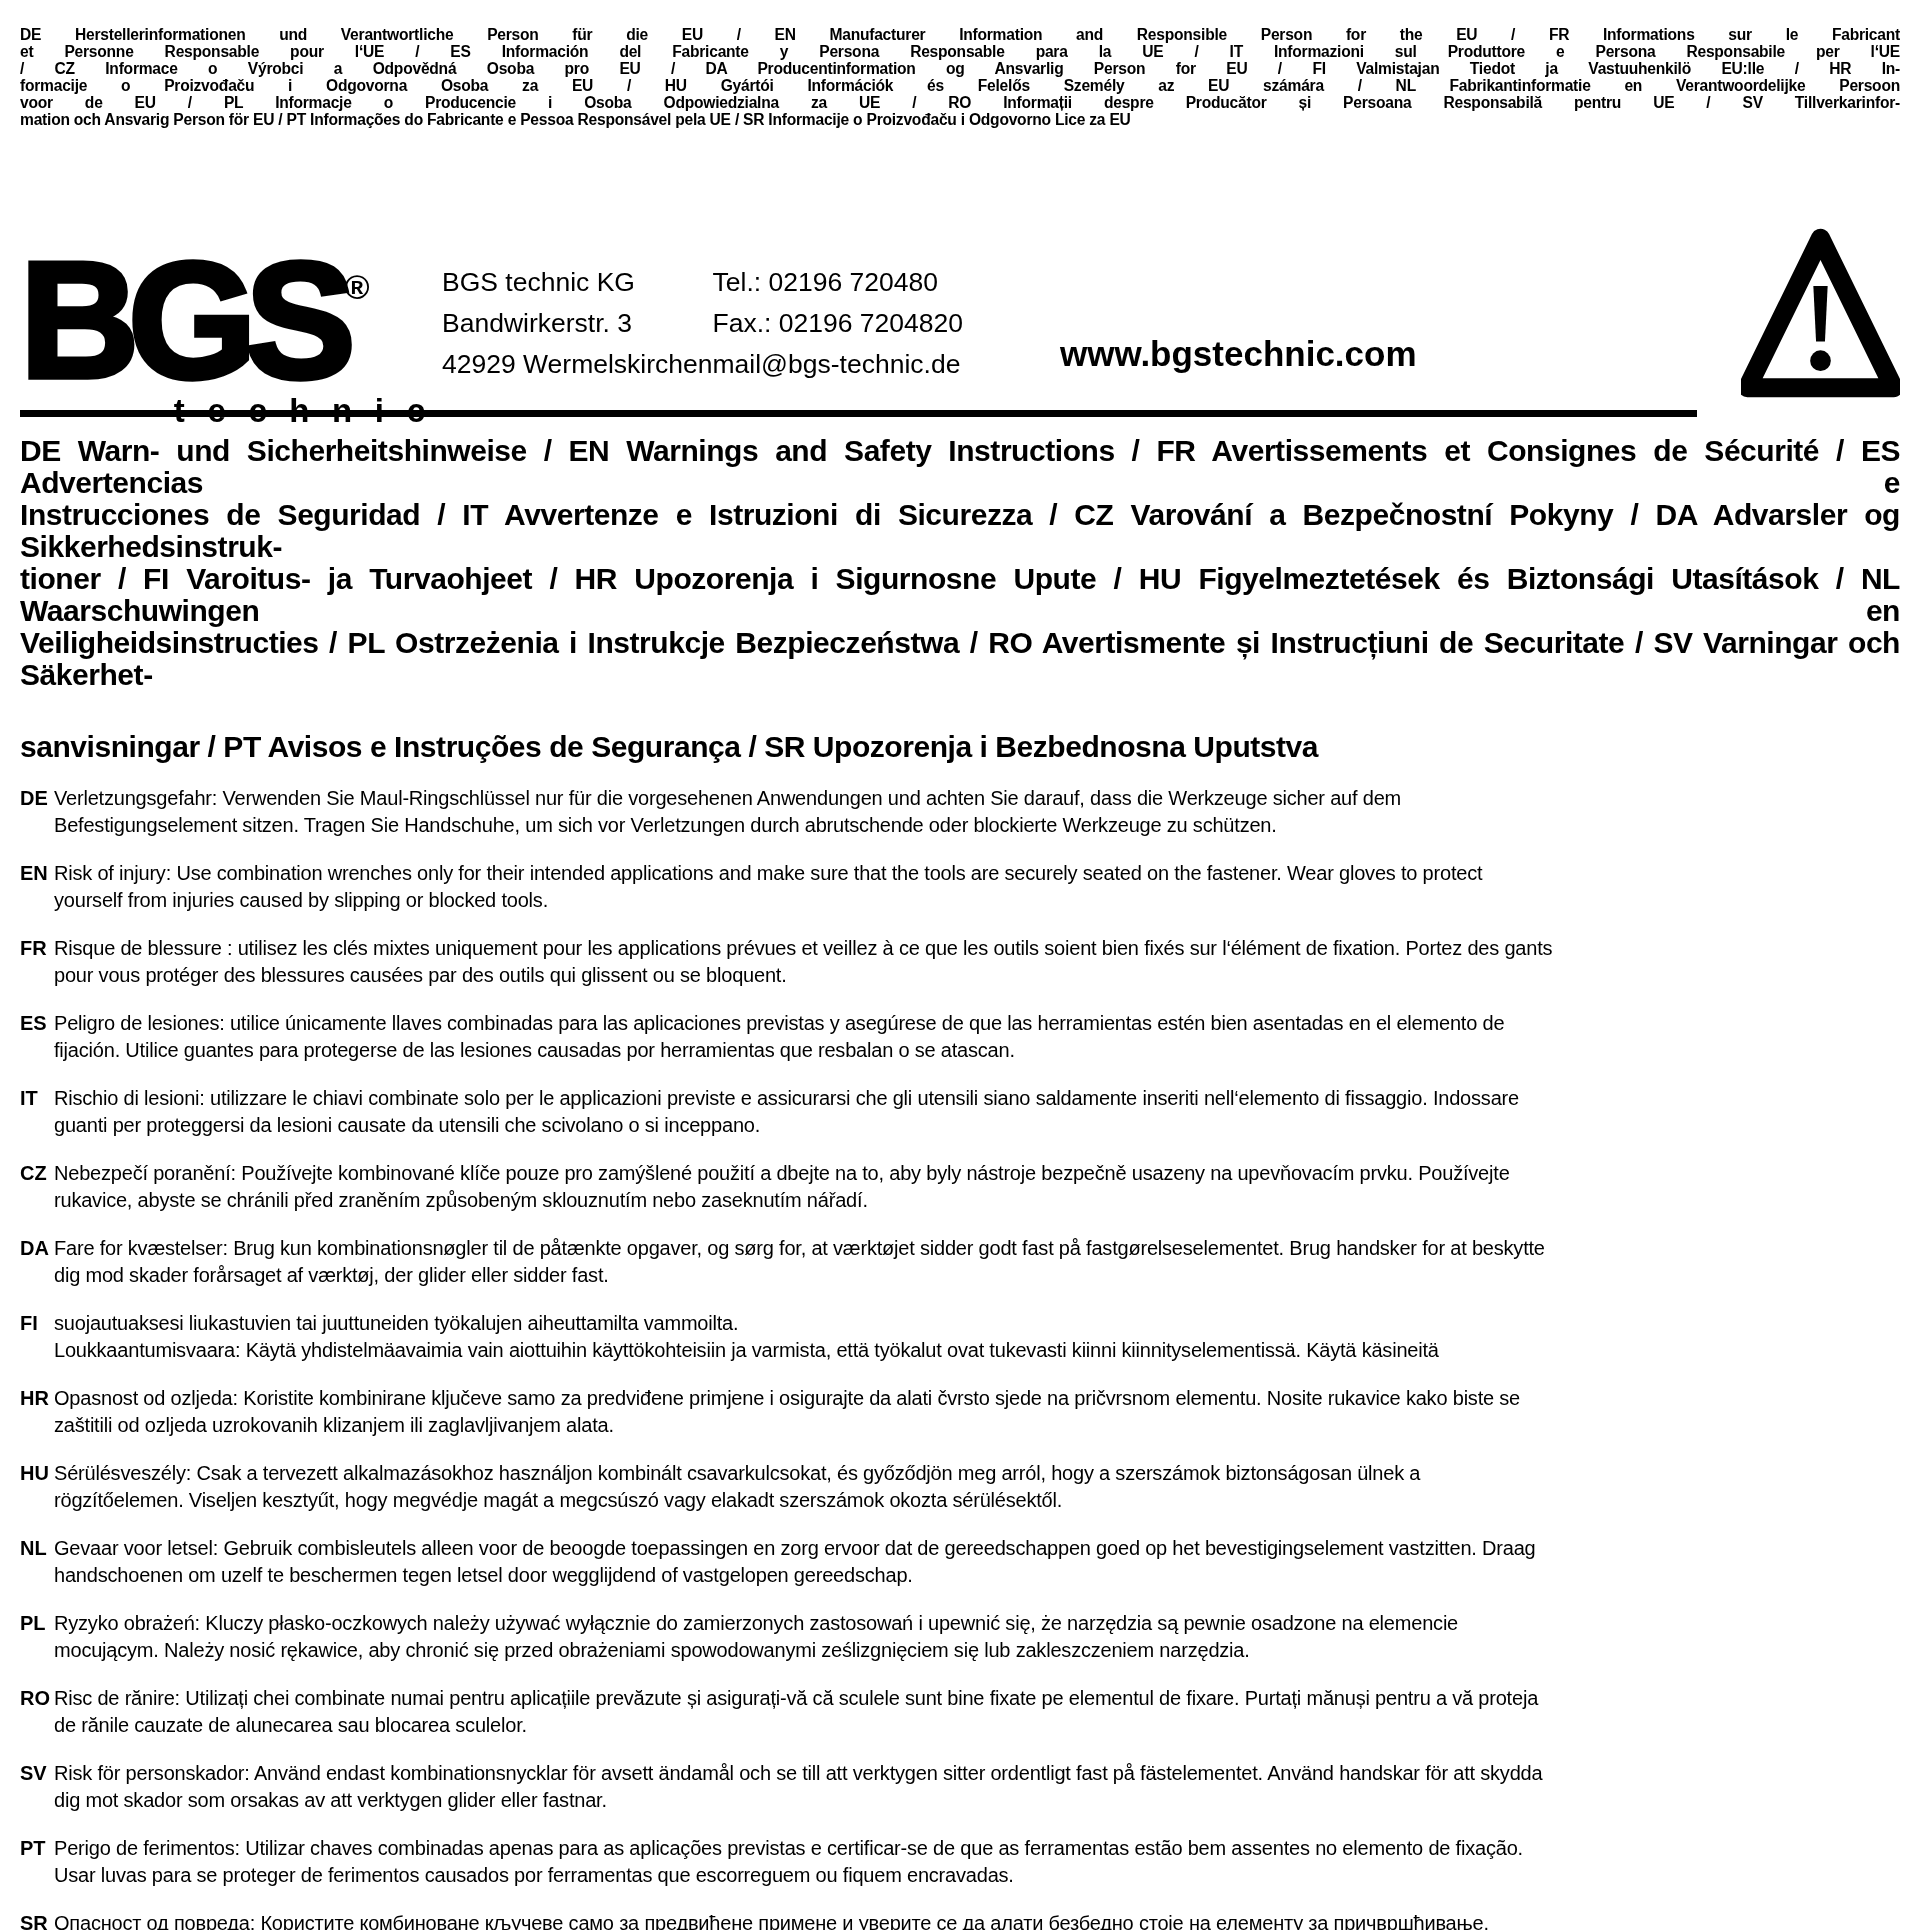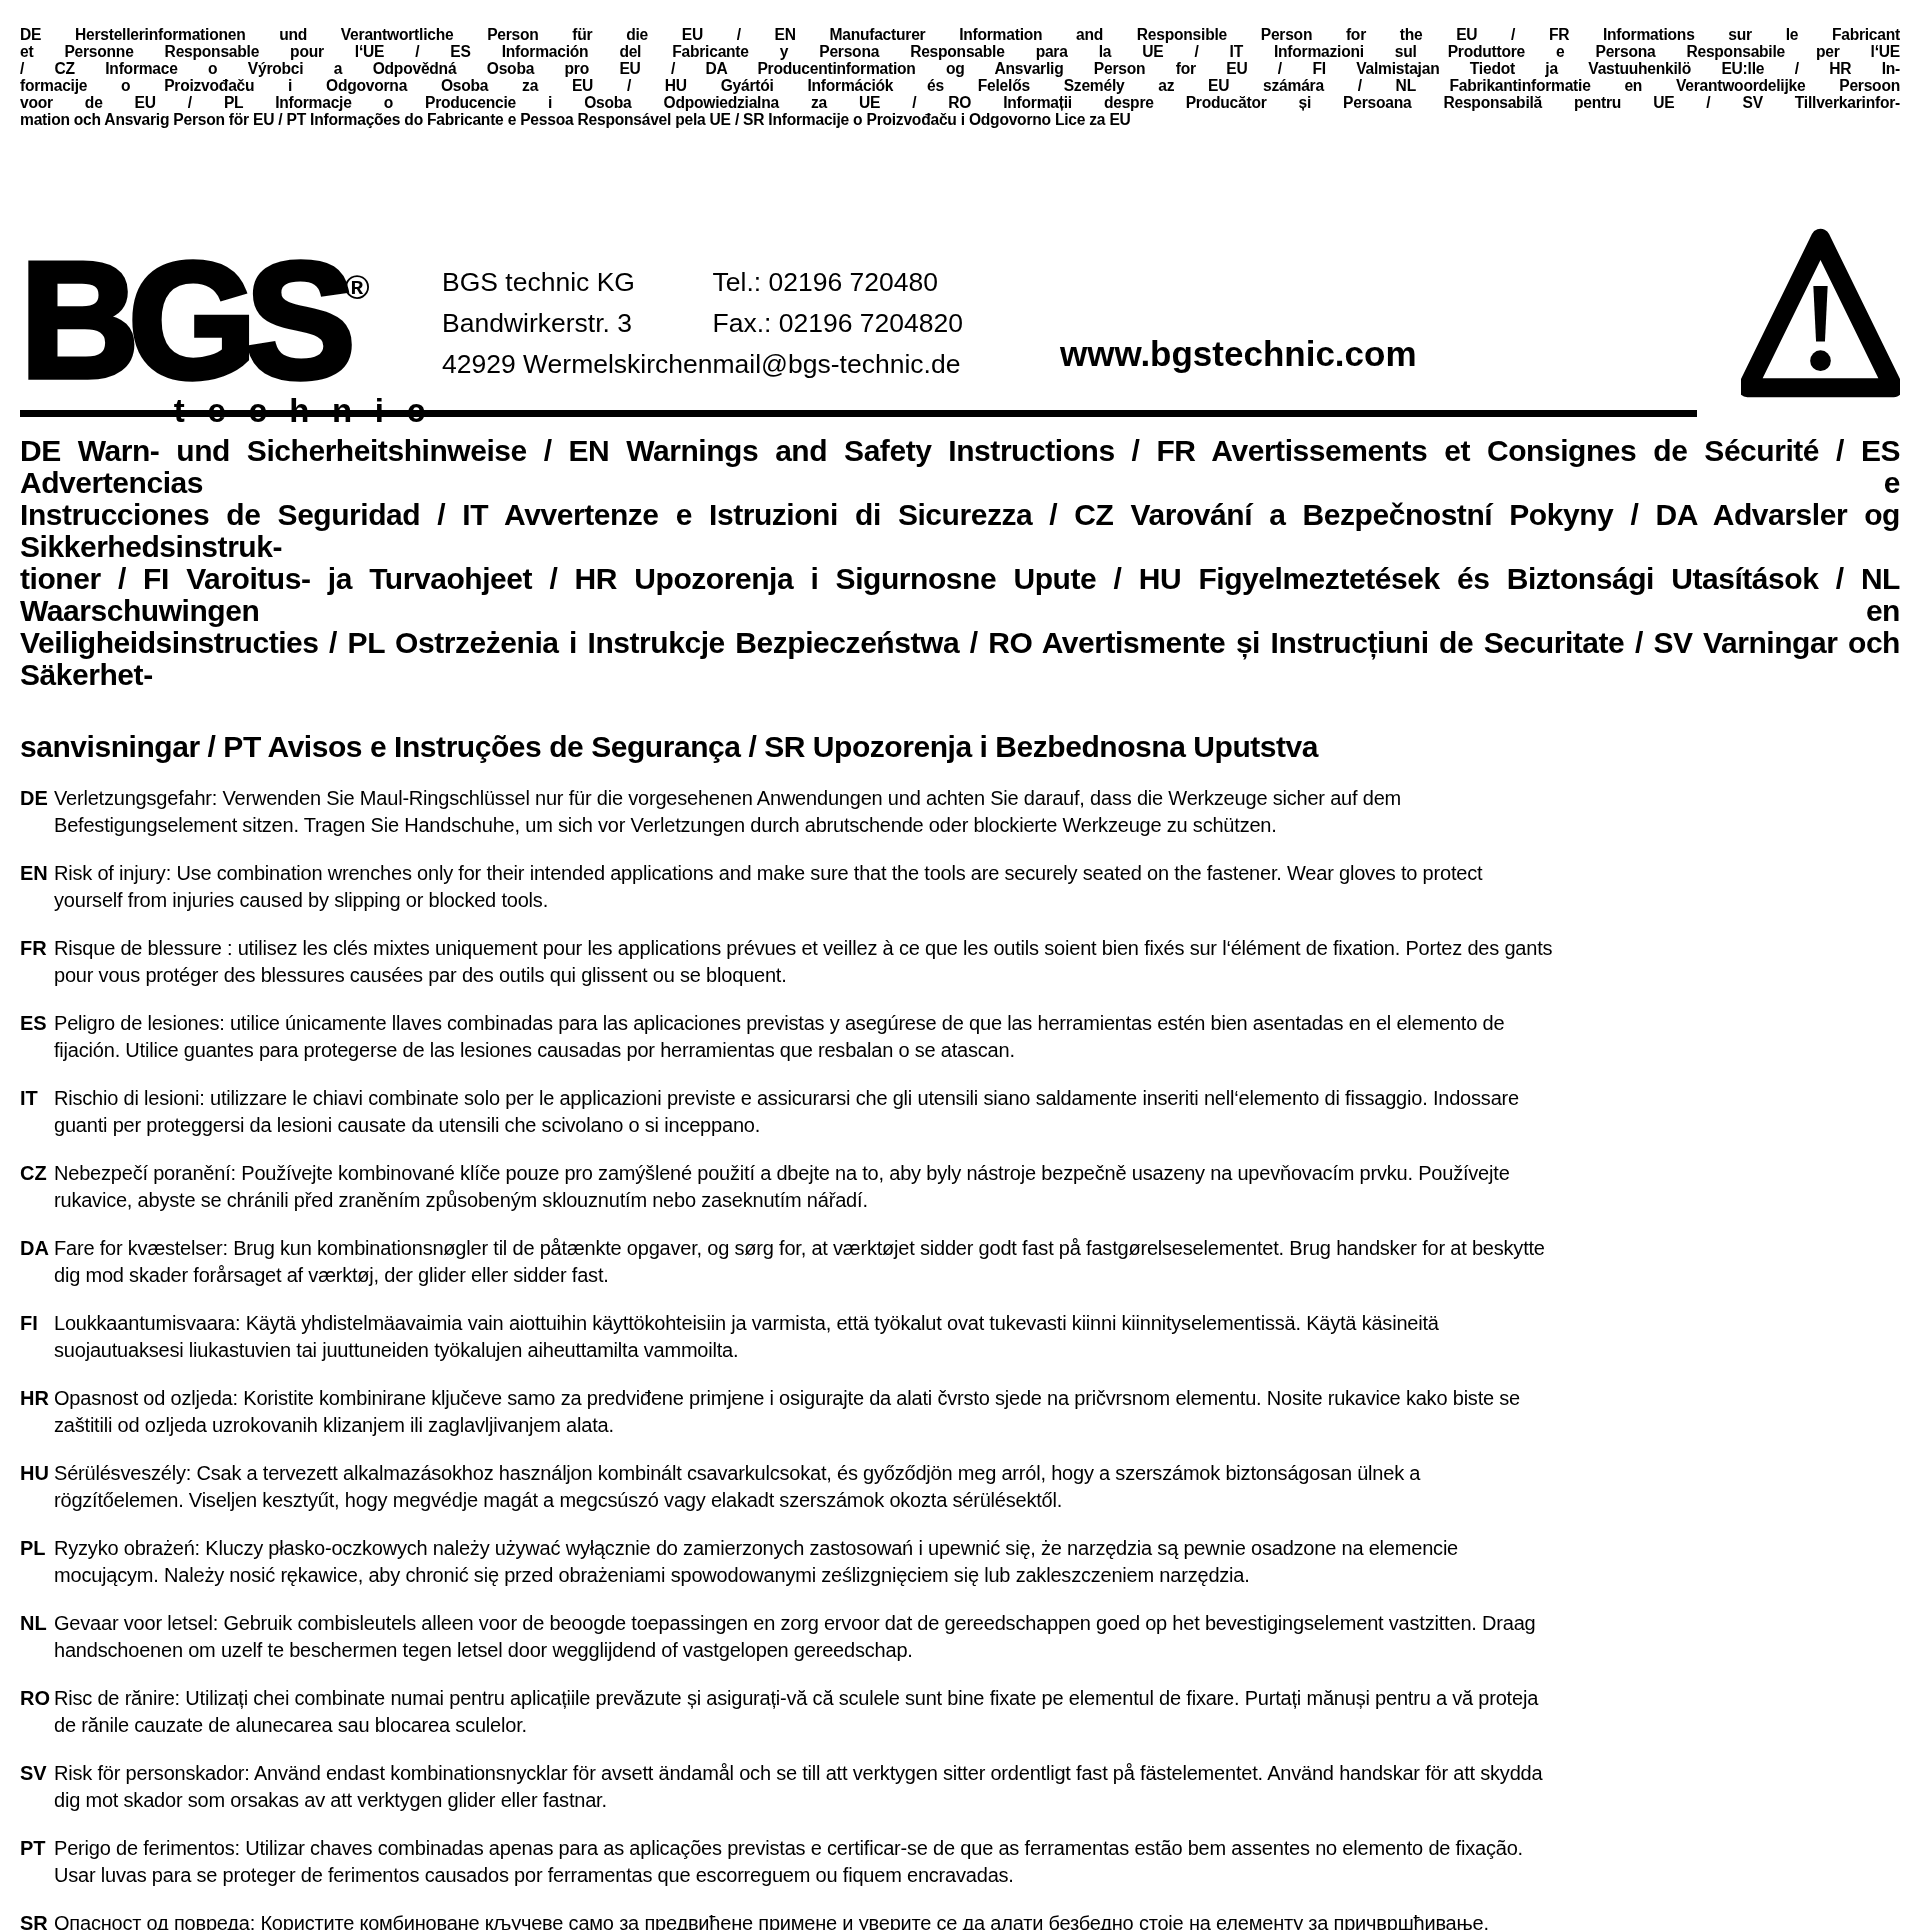"Loukkaantumisvaara: Käytä" span.wline { order: before "suojautuaksesi liukastuvien tai" -> after "suojautuaksesi liukastuvien tai" }
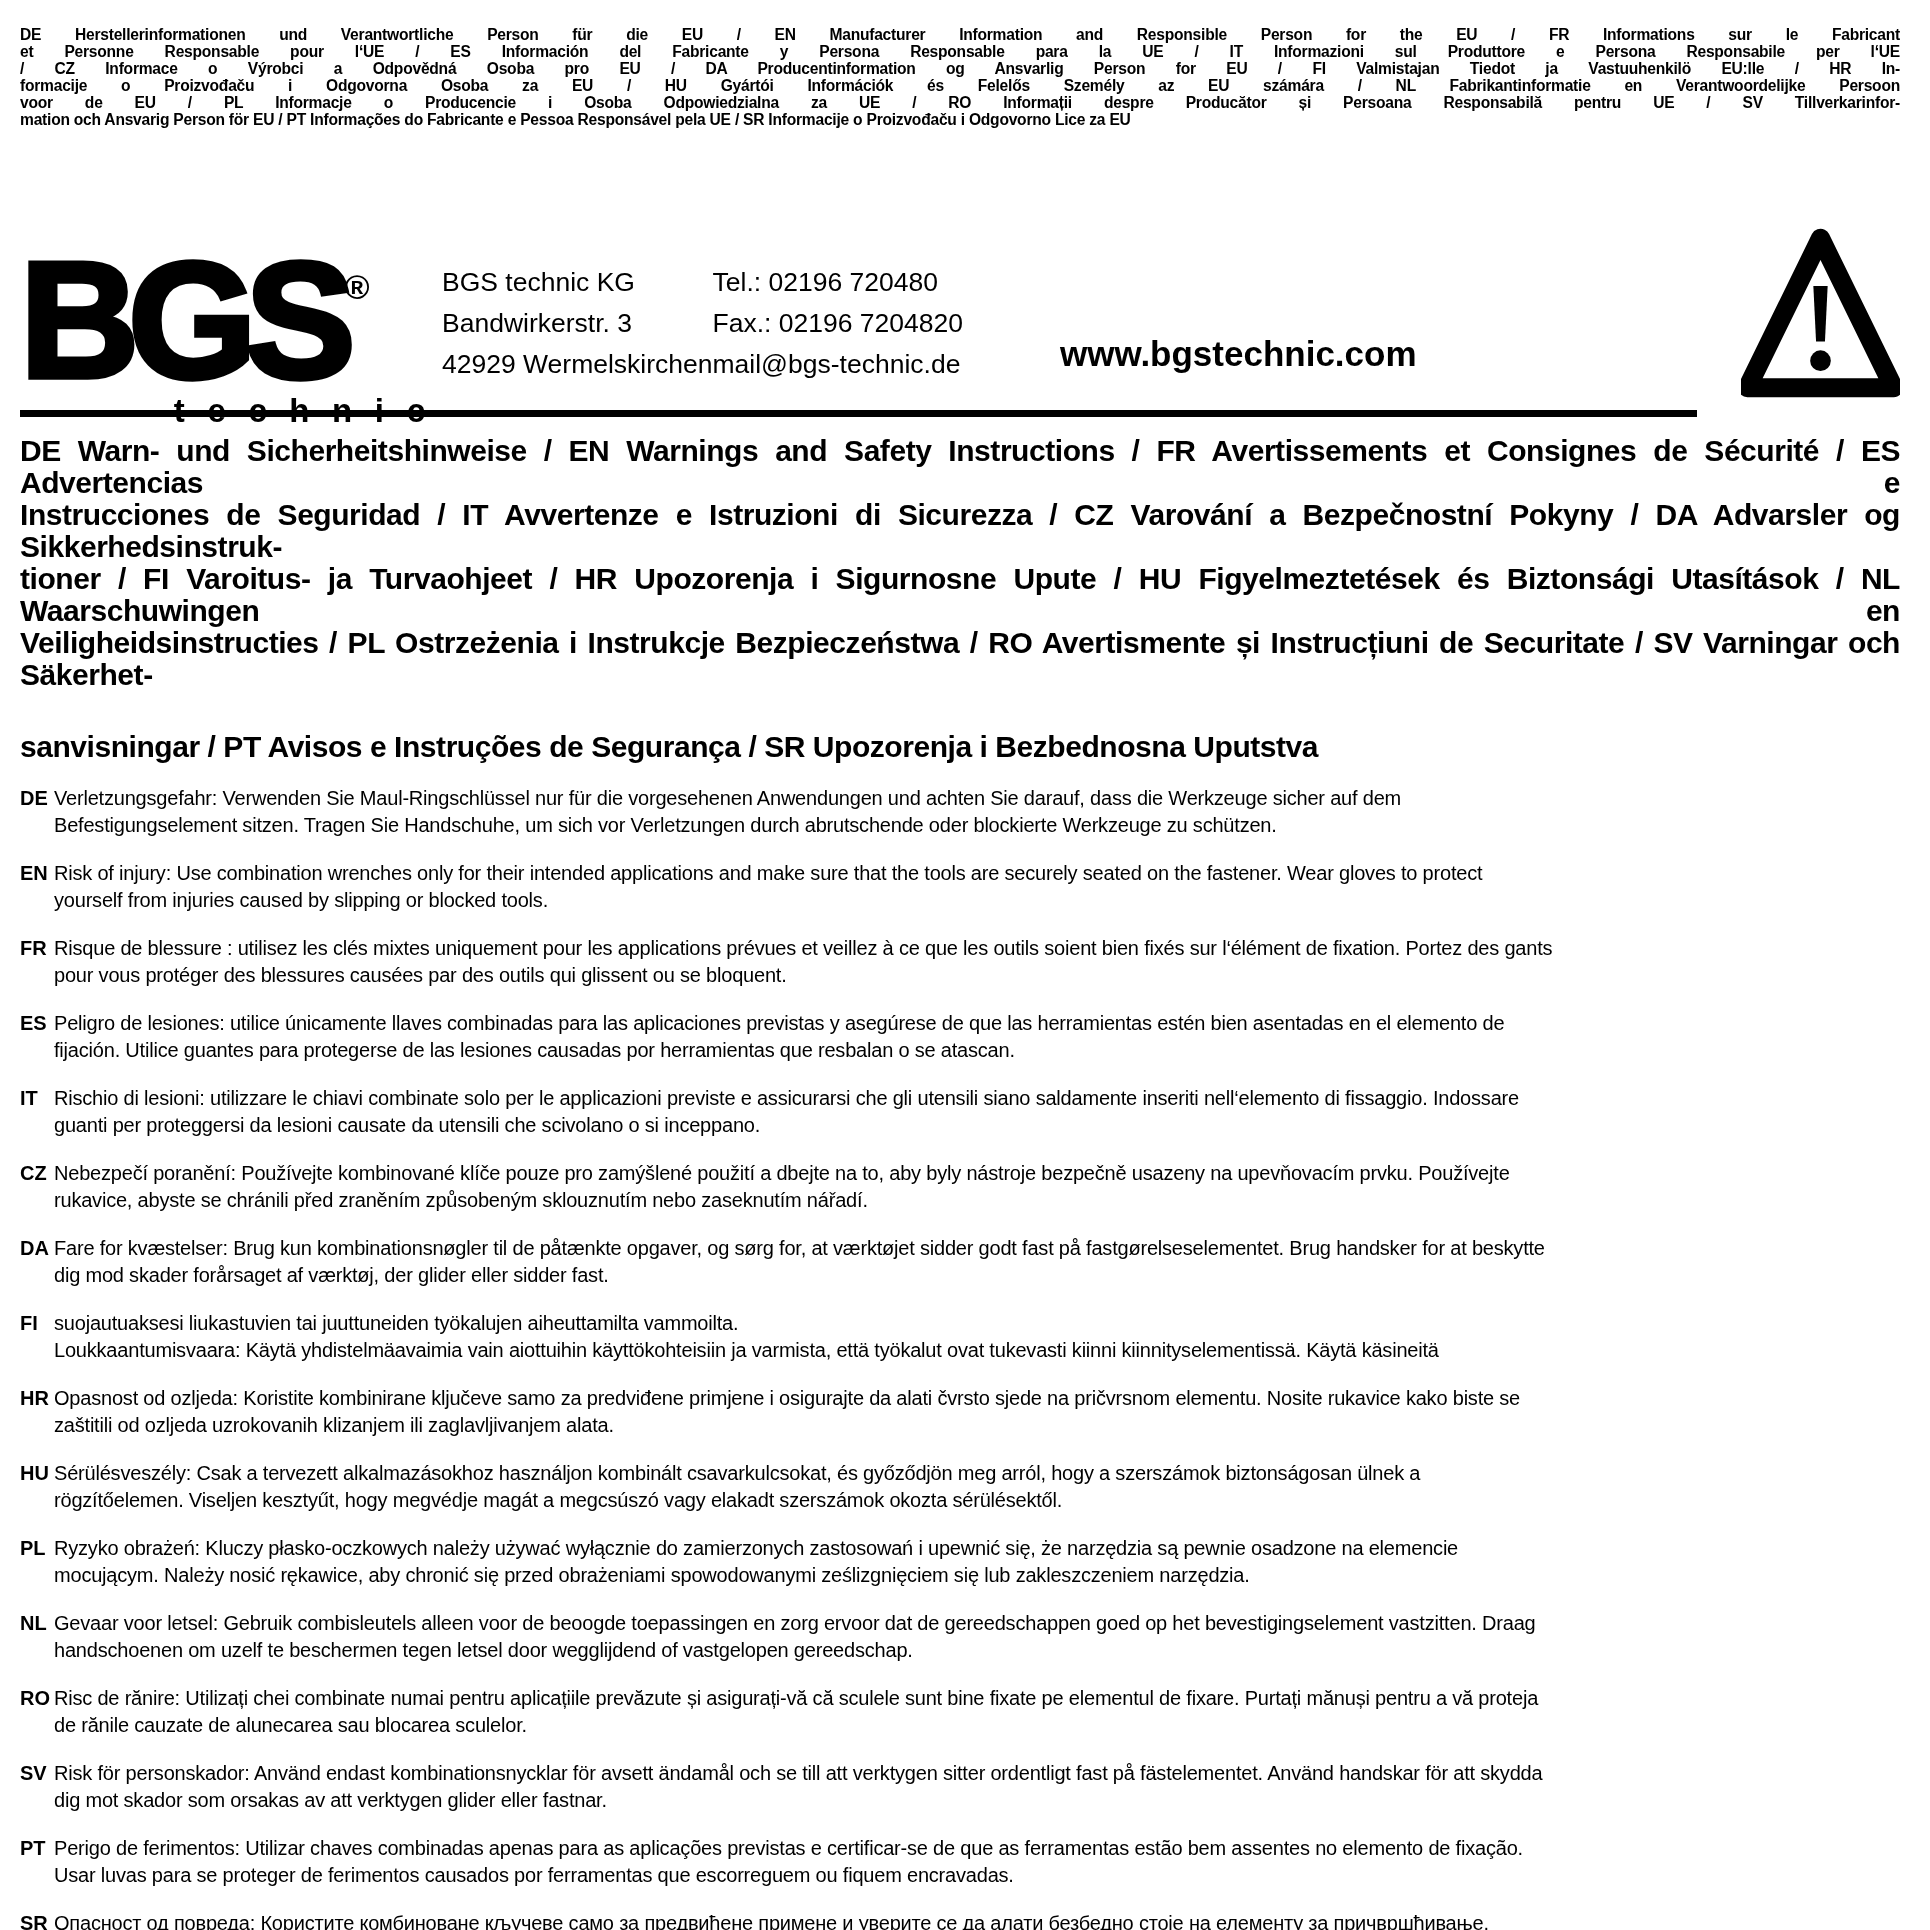"PL" div.wrow { order: before "NL" -> after "NL" }
